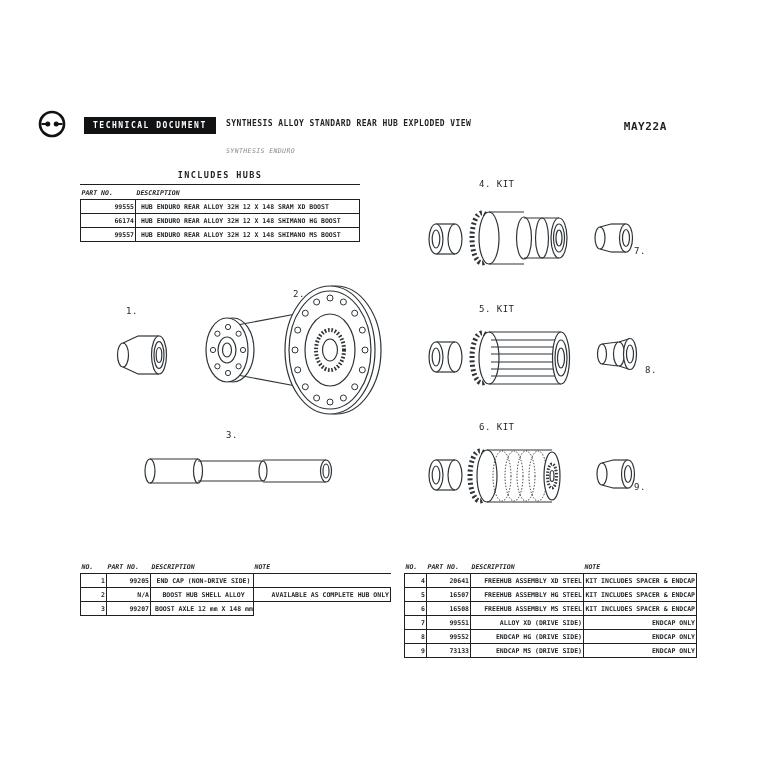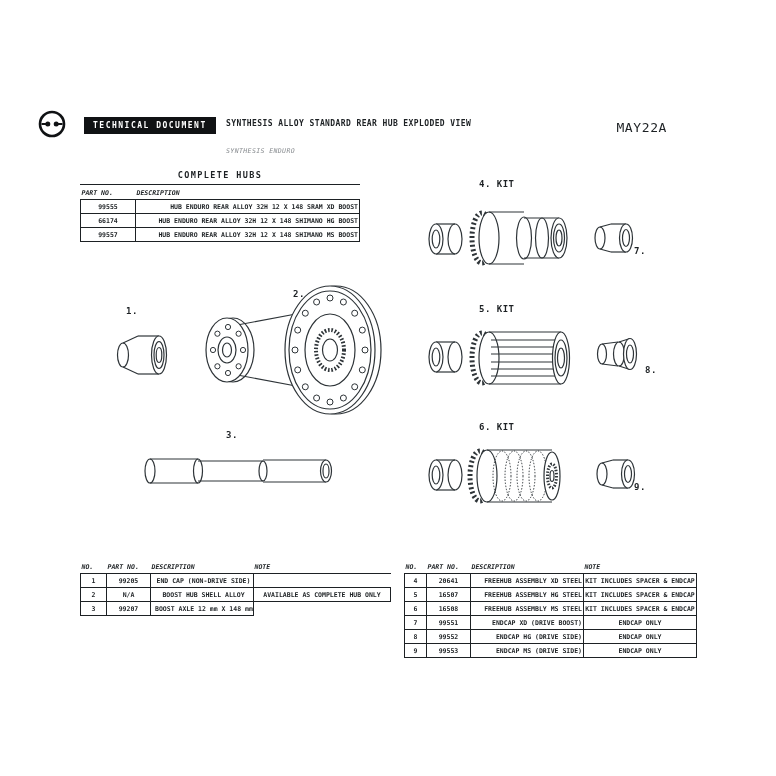"MAY22A" .doccode { font-size: 13px -> 11px; font-weight: normal -> bold }
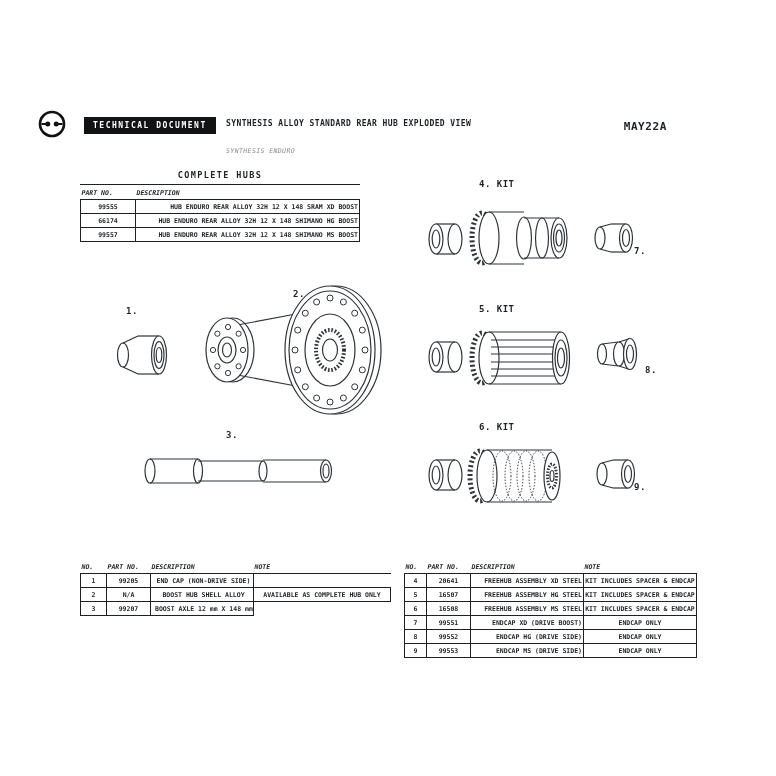"COMPLETE HUBS" div.sec-title { text: COMPLETE -> INCLUDES }
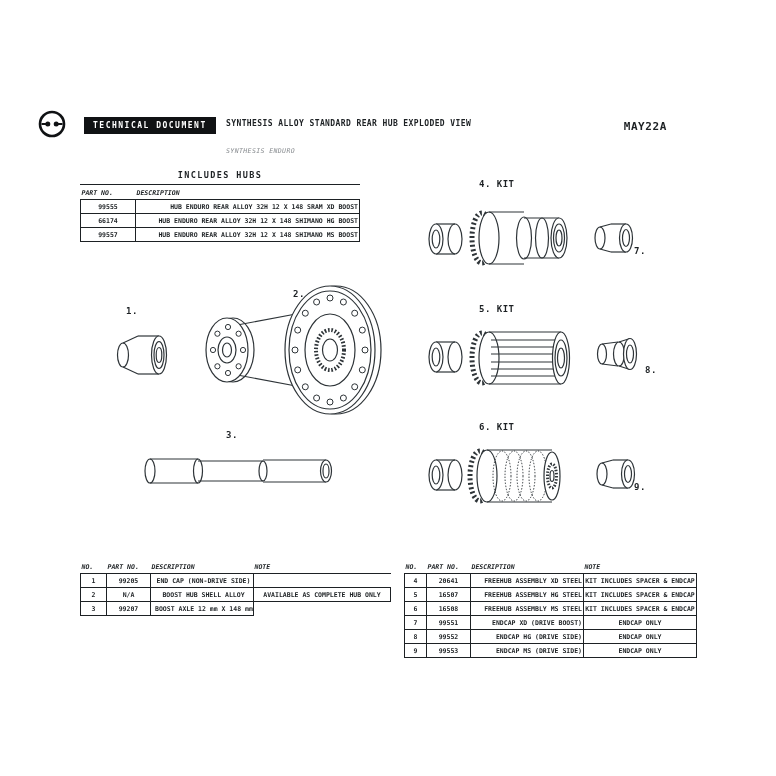"4. KIT" .plabel { font-weight: bold -> normal }
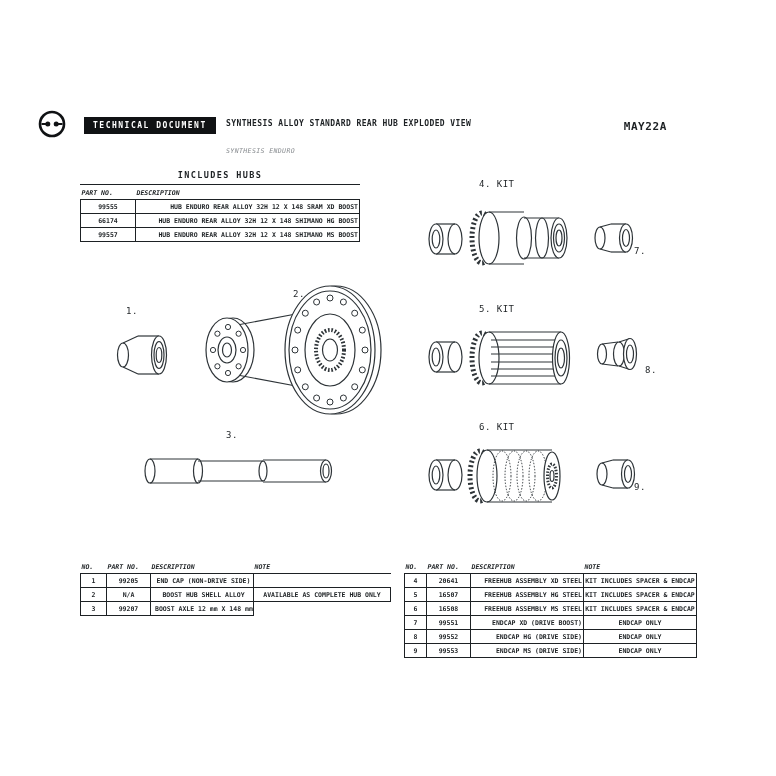"99555" td { text-align: center -> right }
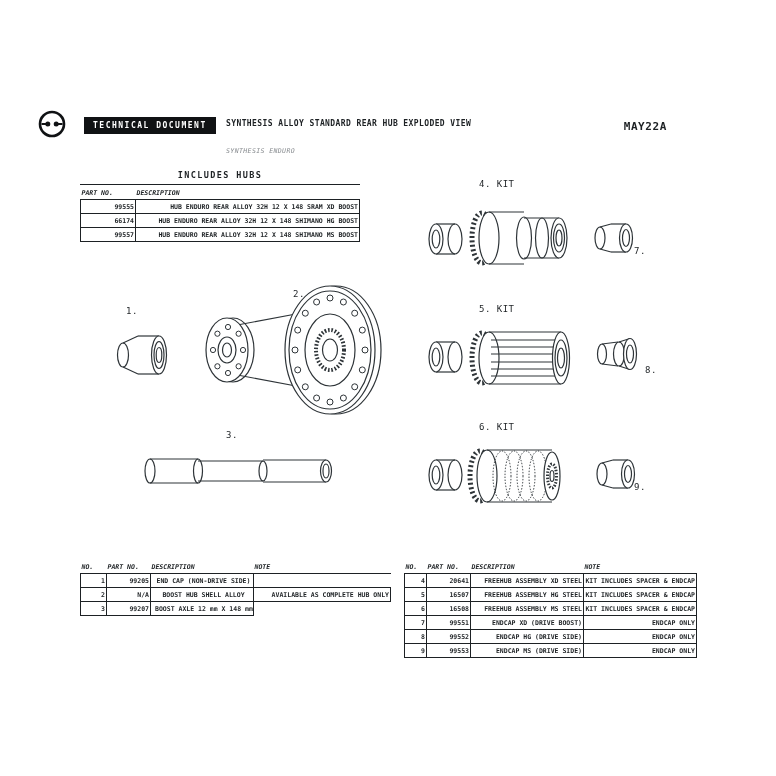"HUB ENDURO REAR ALLOY 32H" .hubs td:nth-child(2) { text-align: right -> left }
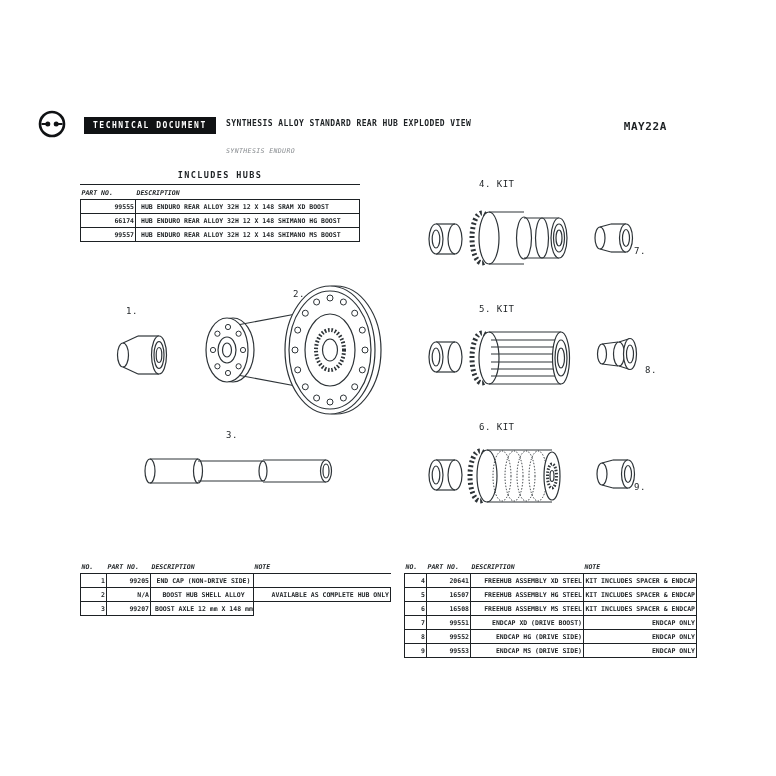"ENDCAP XD (DRIVE BOOST)" td { text: ENDCAP XD (DRIVE BOOST -> ALLOY XD (DRIVE SIDE }
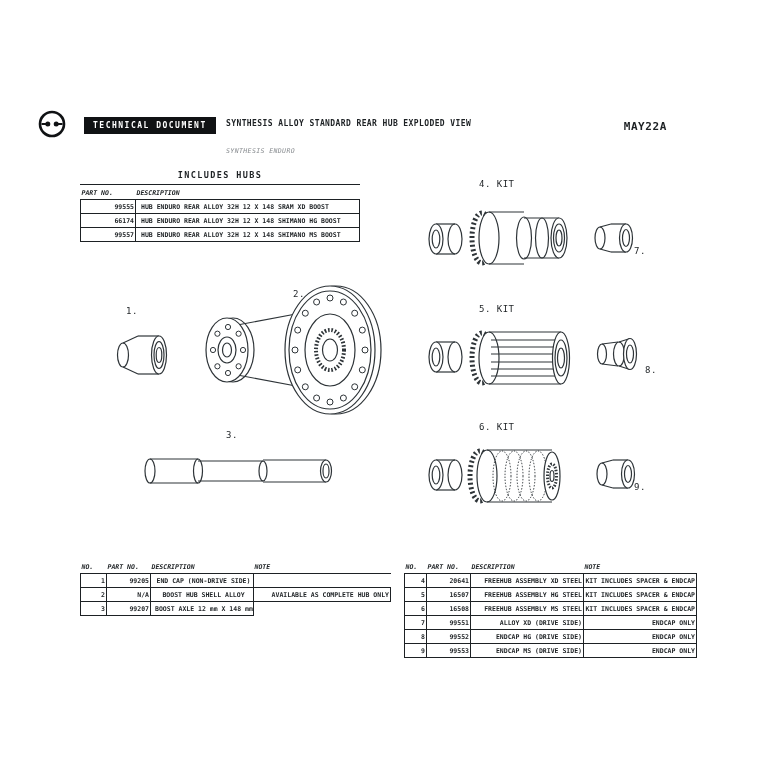"99553" td { text: 99553 -> 73133 }
